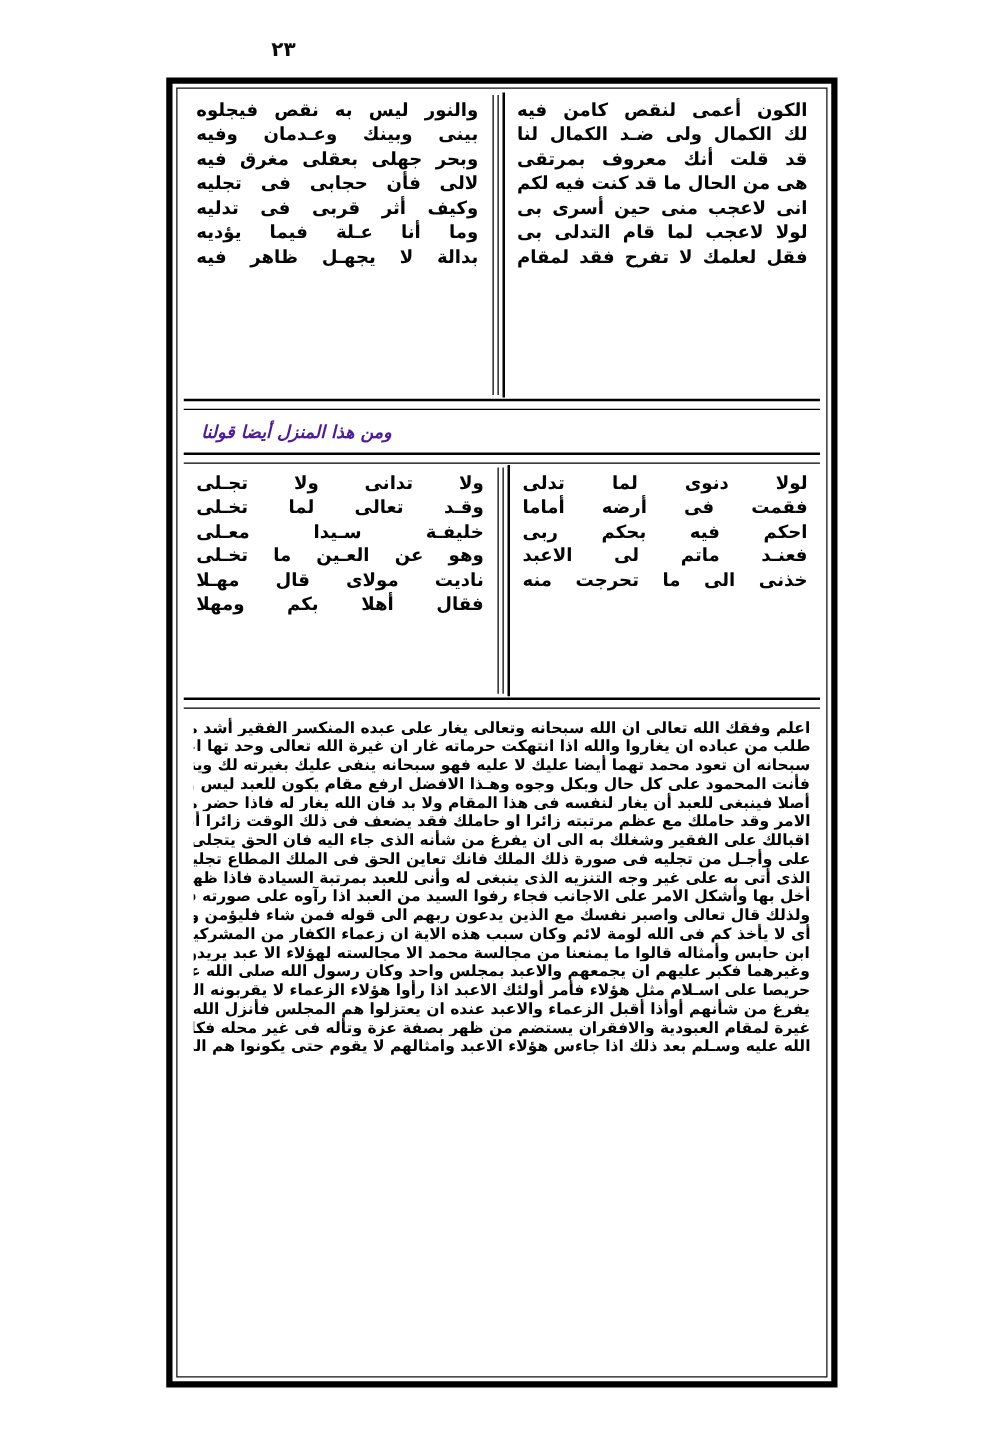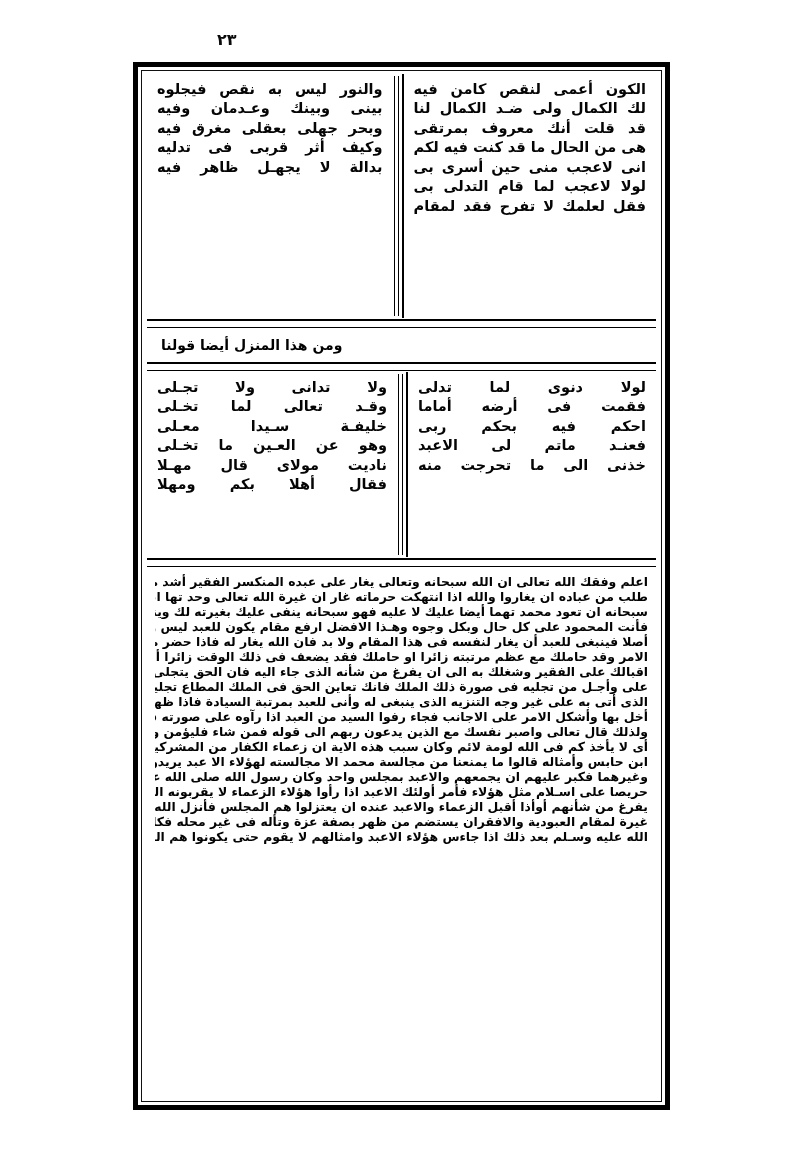"لالى فأن حجابى فى تجليه" div.verse-line { html: none -> <div>لالى فأن حجابى فى تجليه</div> }
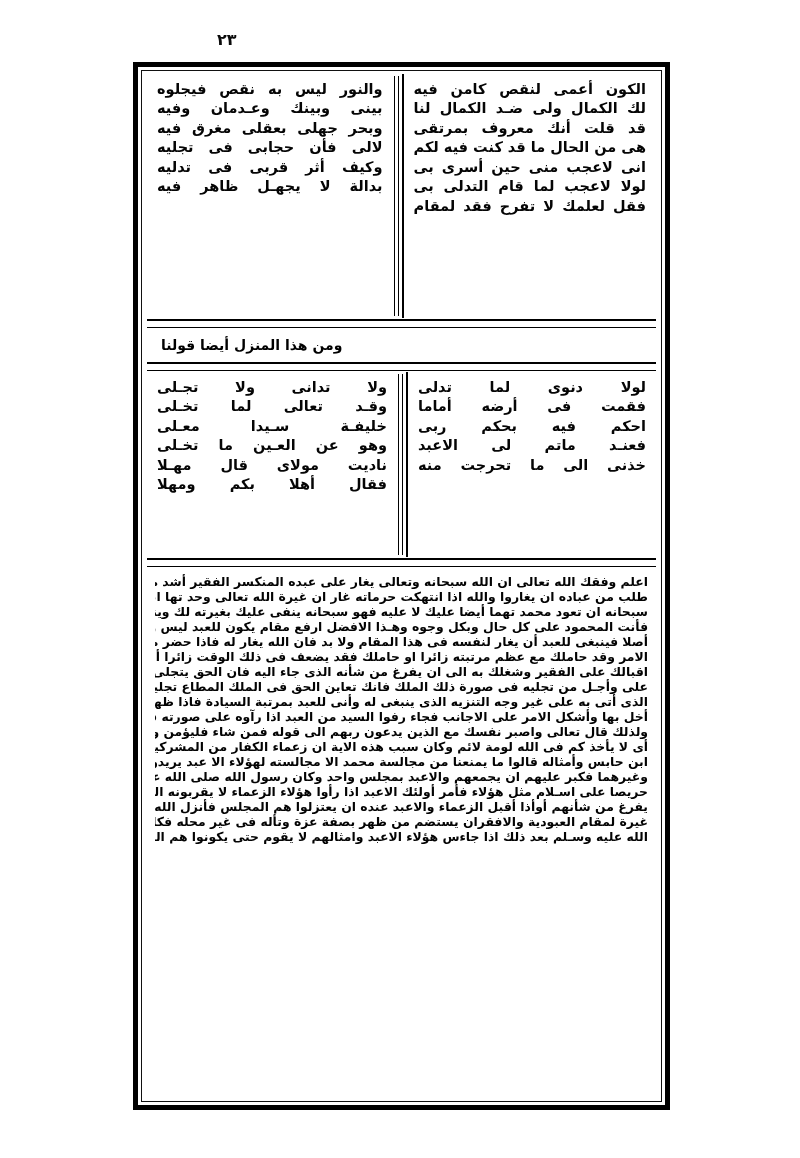"وما أنا عـلة فيما يؤديه" div.verse-line { html: none -> <div>وما أنا عـلة فيما يؤديه</div> }
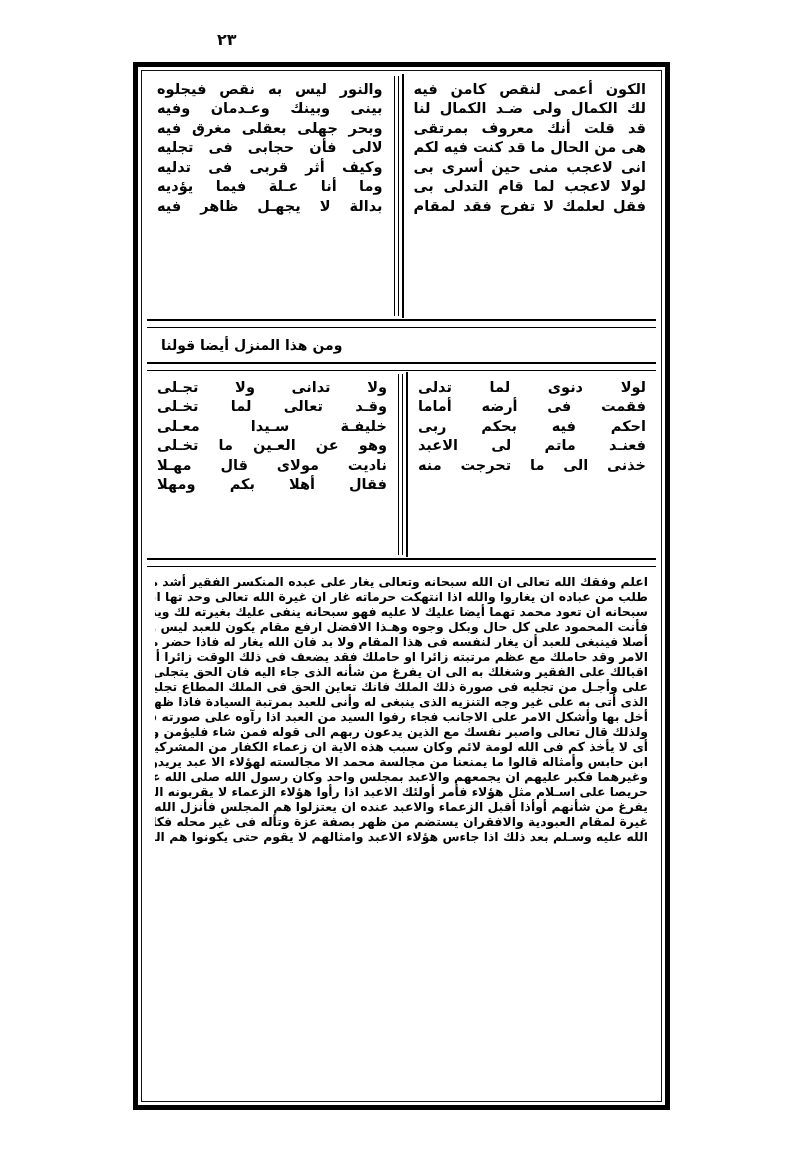"ومن هذا المنزل أيضا قولنا" #heading-text { color: #000000 -> #4c1d95; font-style: none -> italic }
